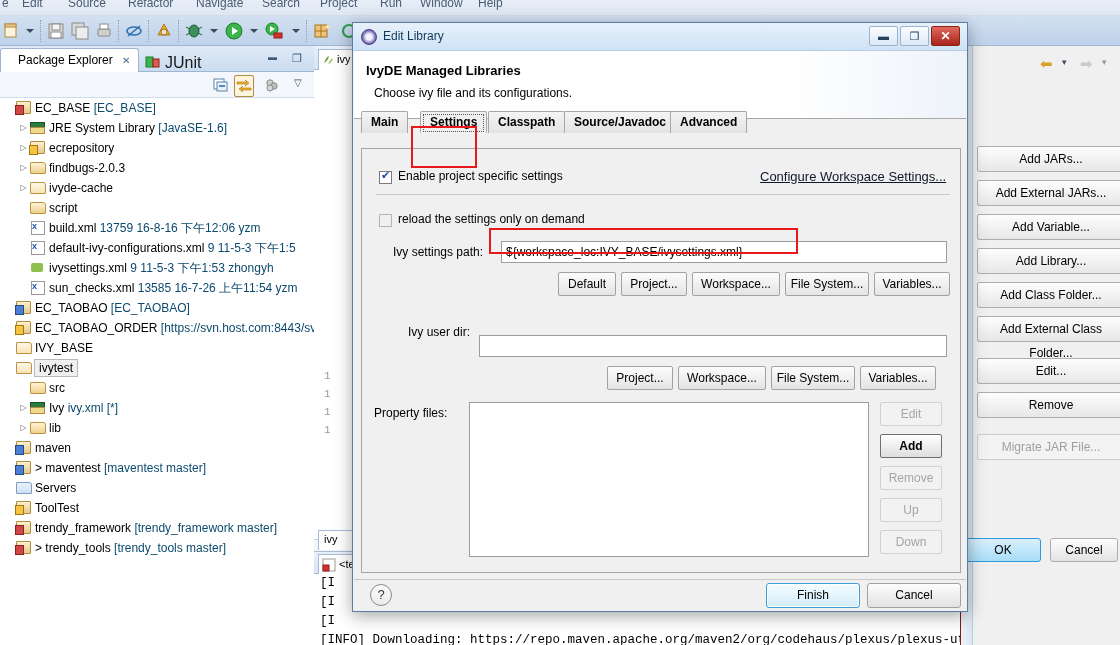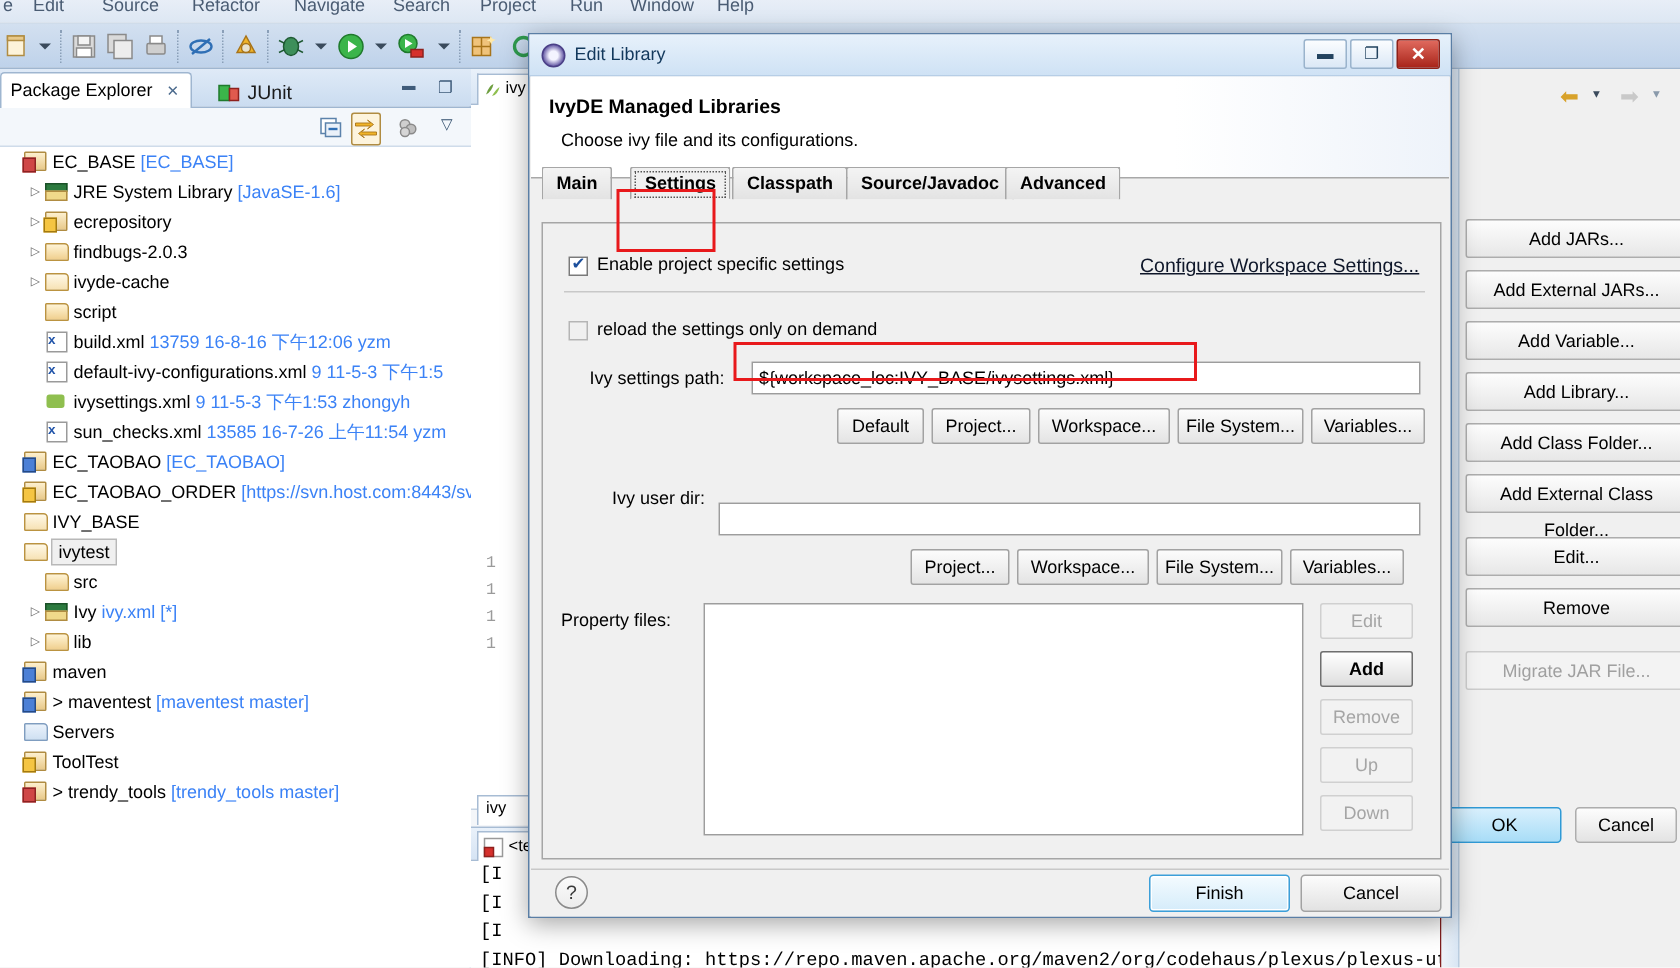"Package Explorer ✕" #pe-tab-active { padding: 4px 8px 0 6px -> 4px 8px 0 17px }
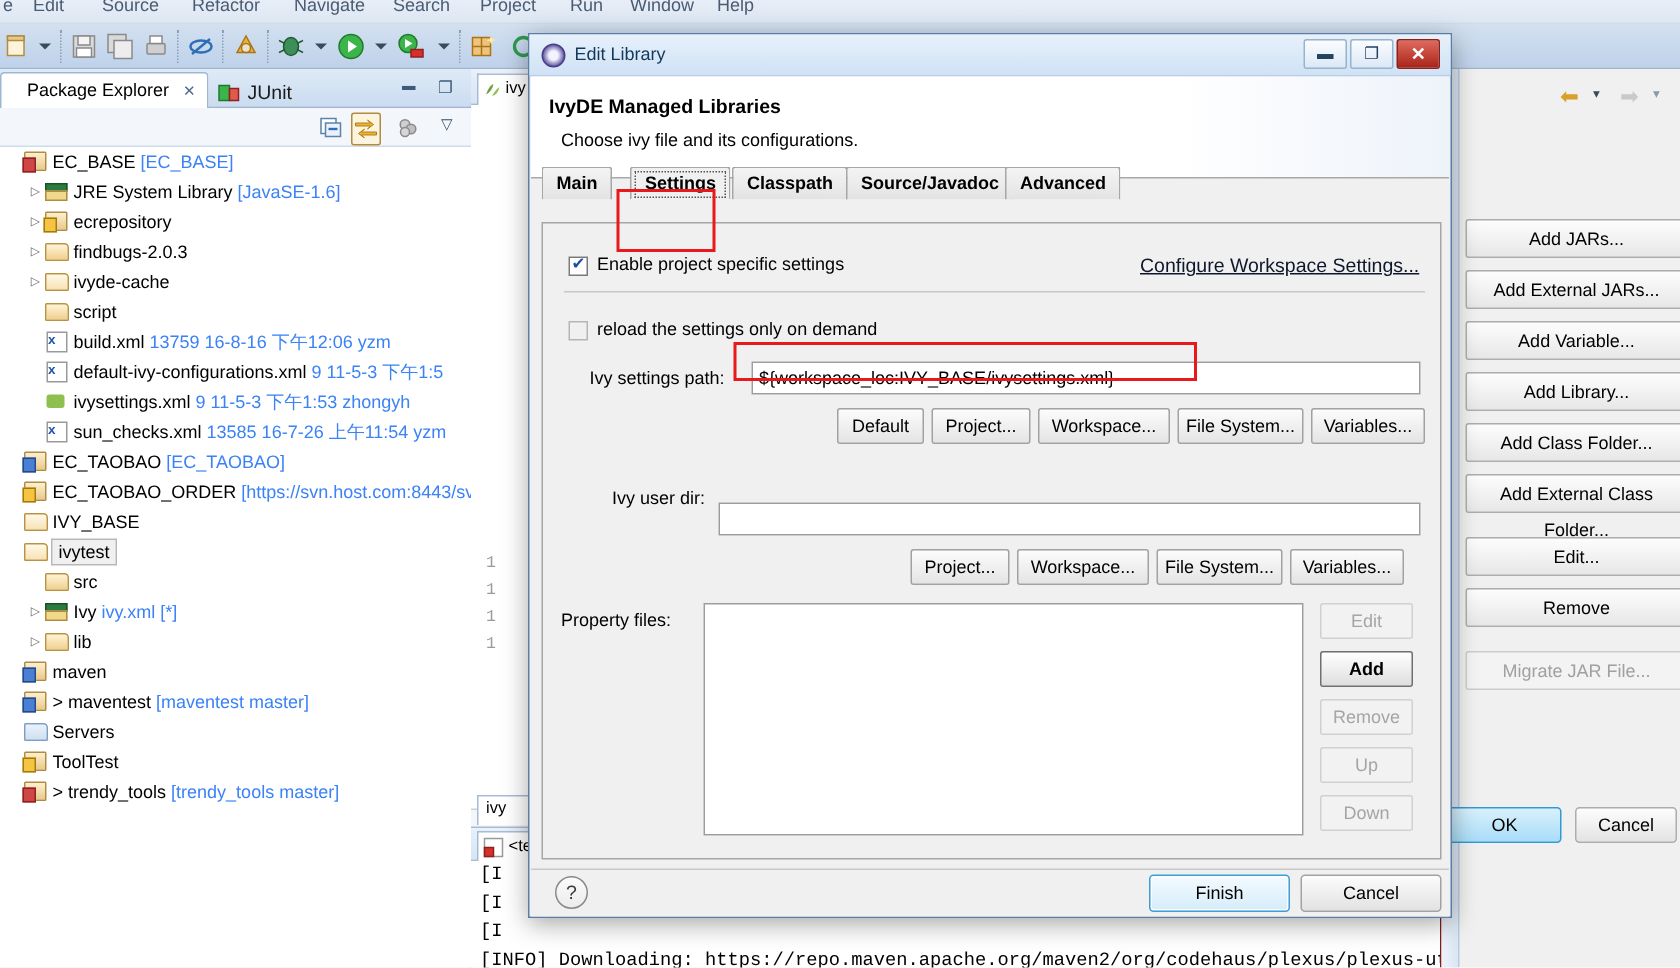"JUnit" #pe-tab-junit { font-size: 13px -> 16px }
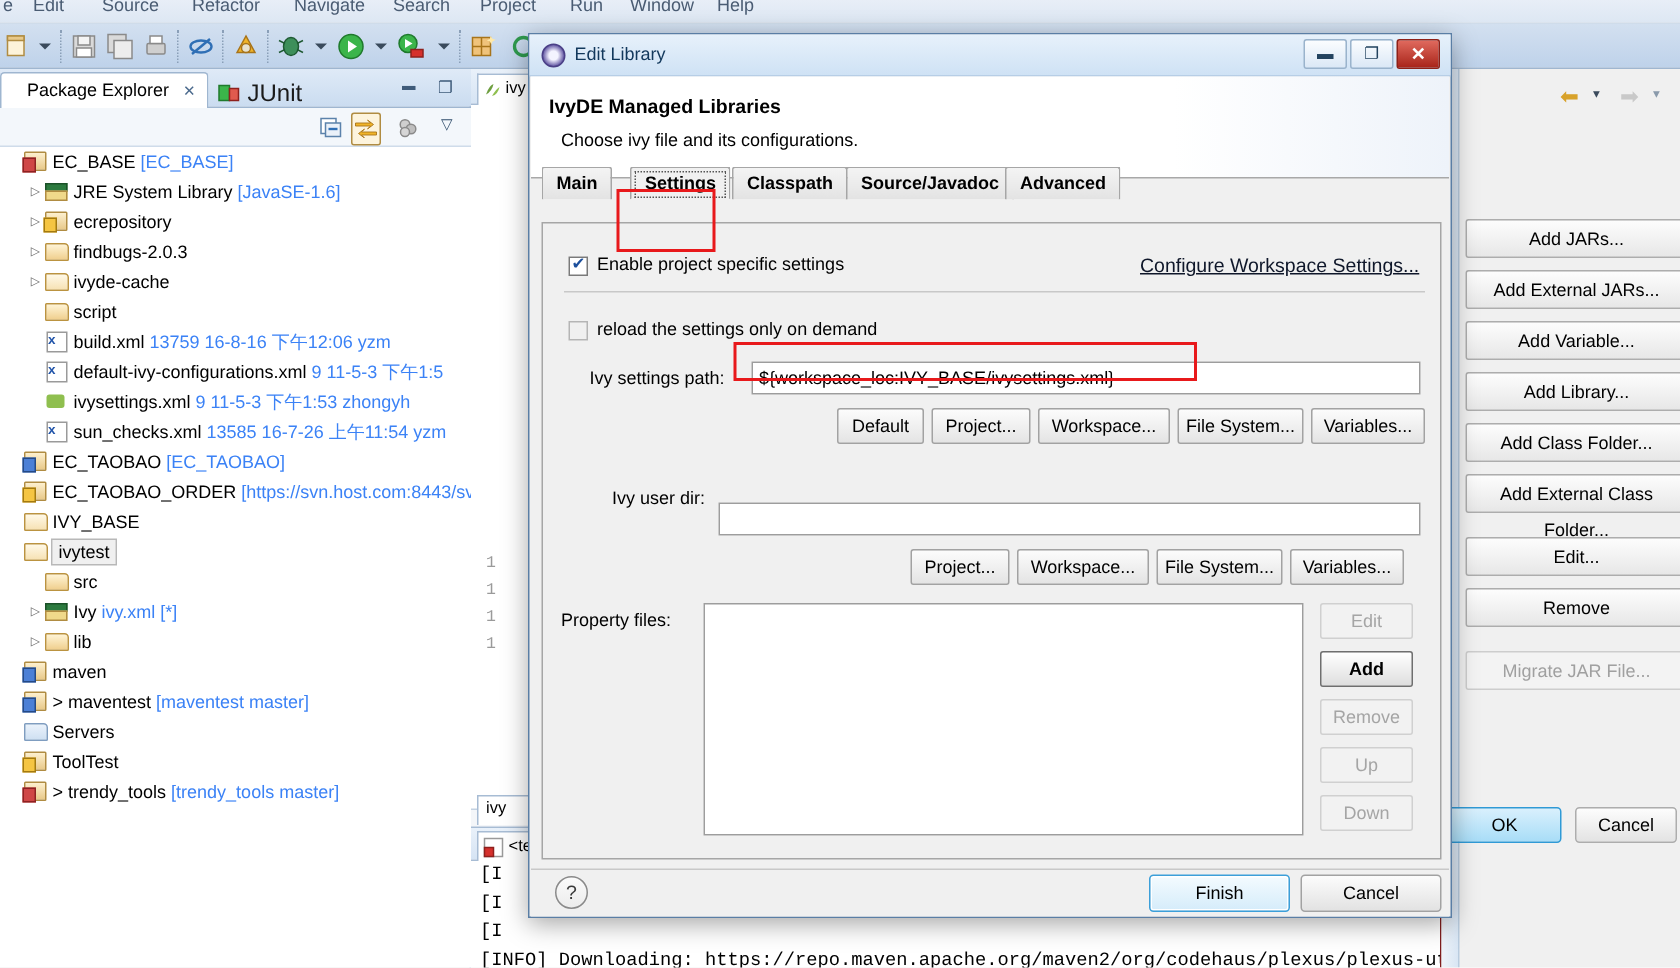"[EC_BASE]" .lbl2 { color: #3b82f6 -> #0c4a6e }
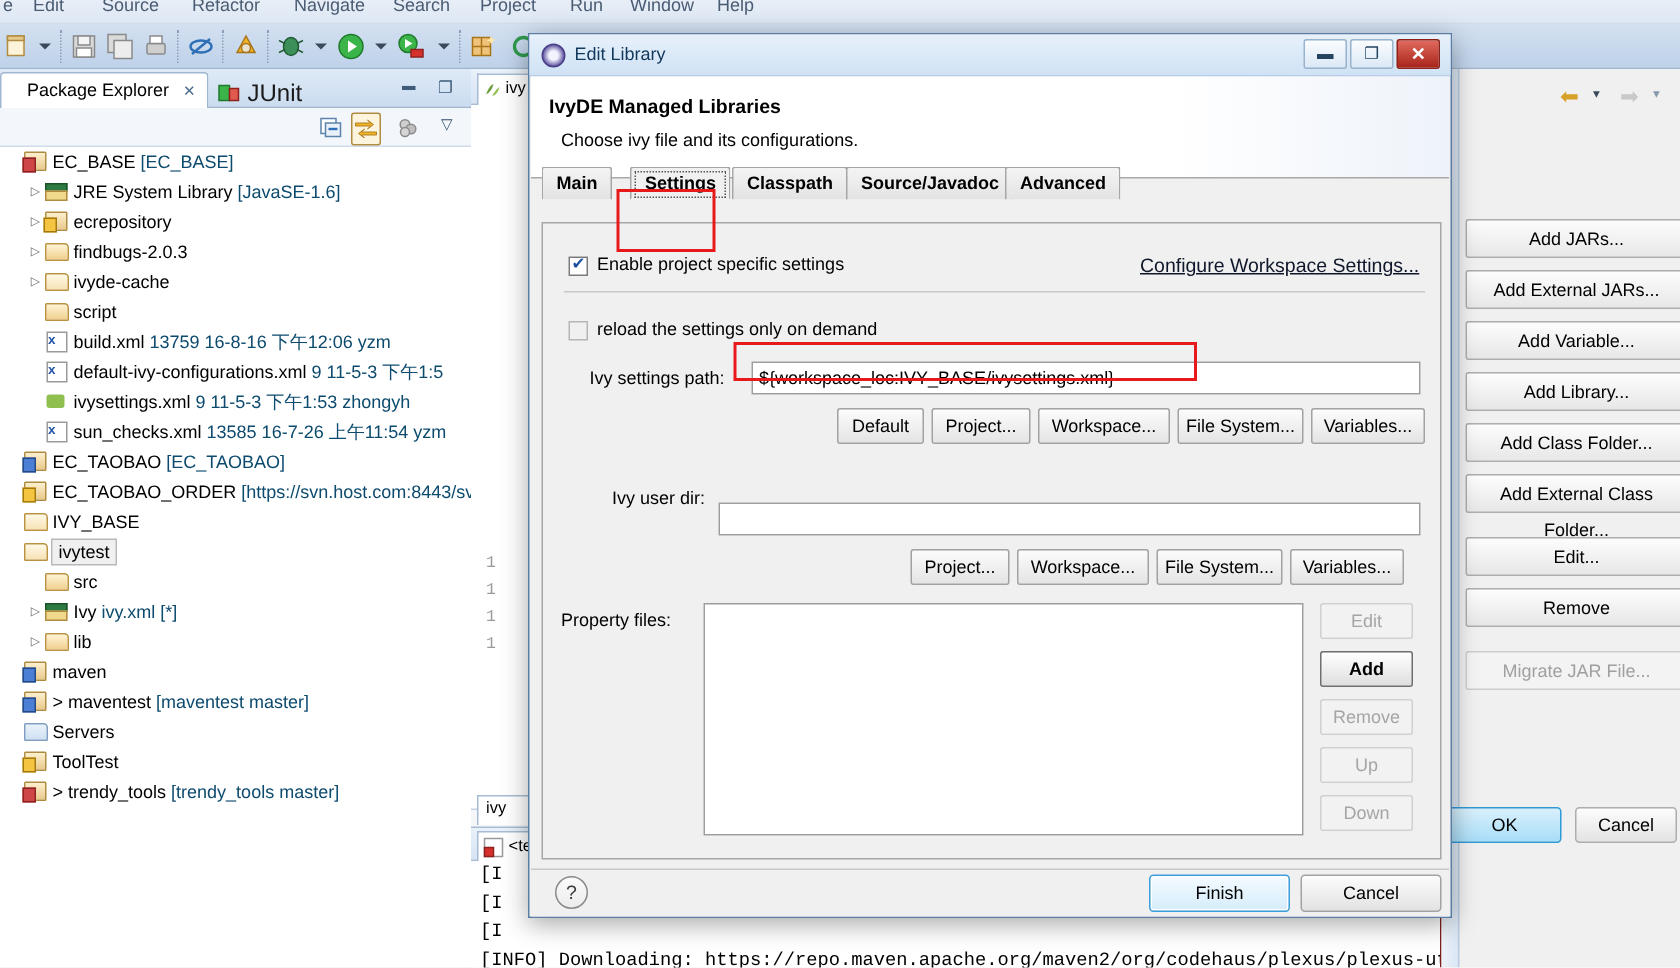"trendy_framework [trendy_framework" div.row { html: none -> <div><span></span><span></span><span></span><span>trendy_framework</span><span> [trendy_framework master]</span></div> }
